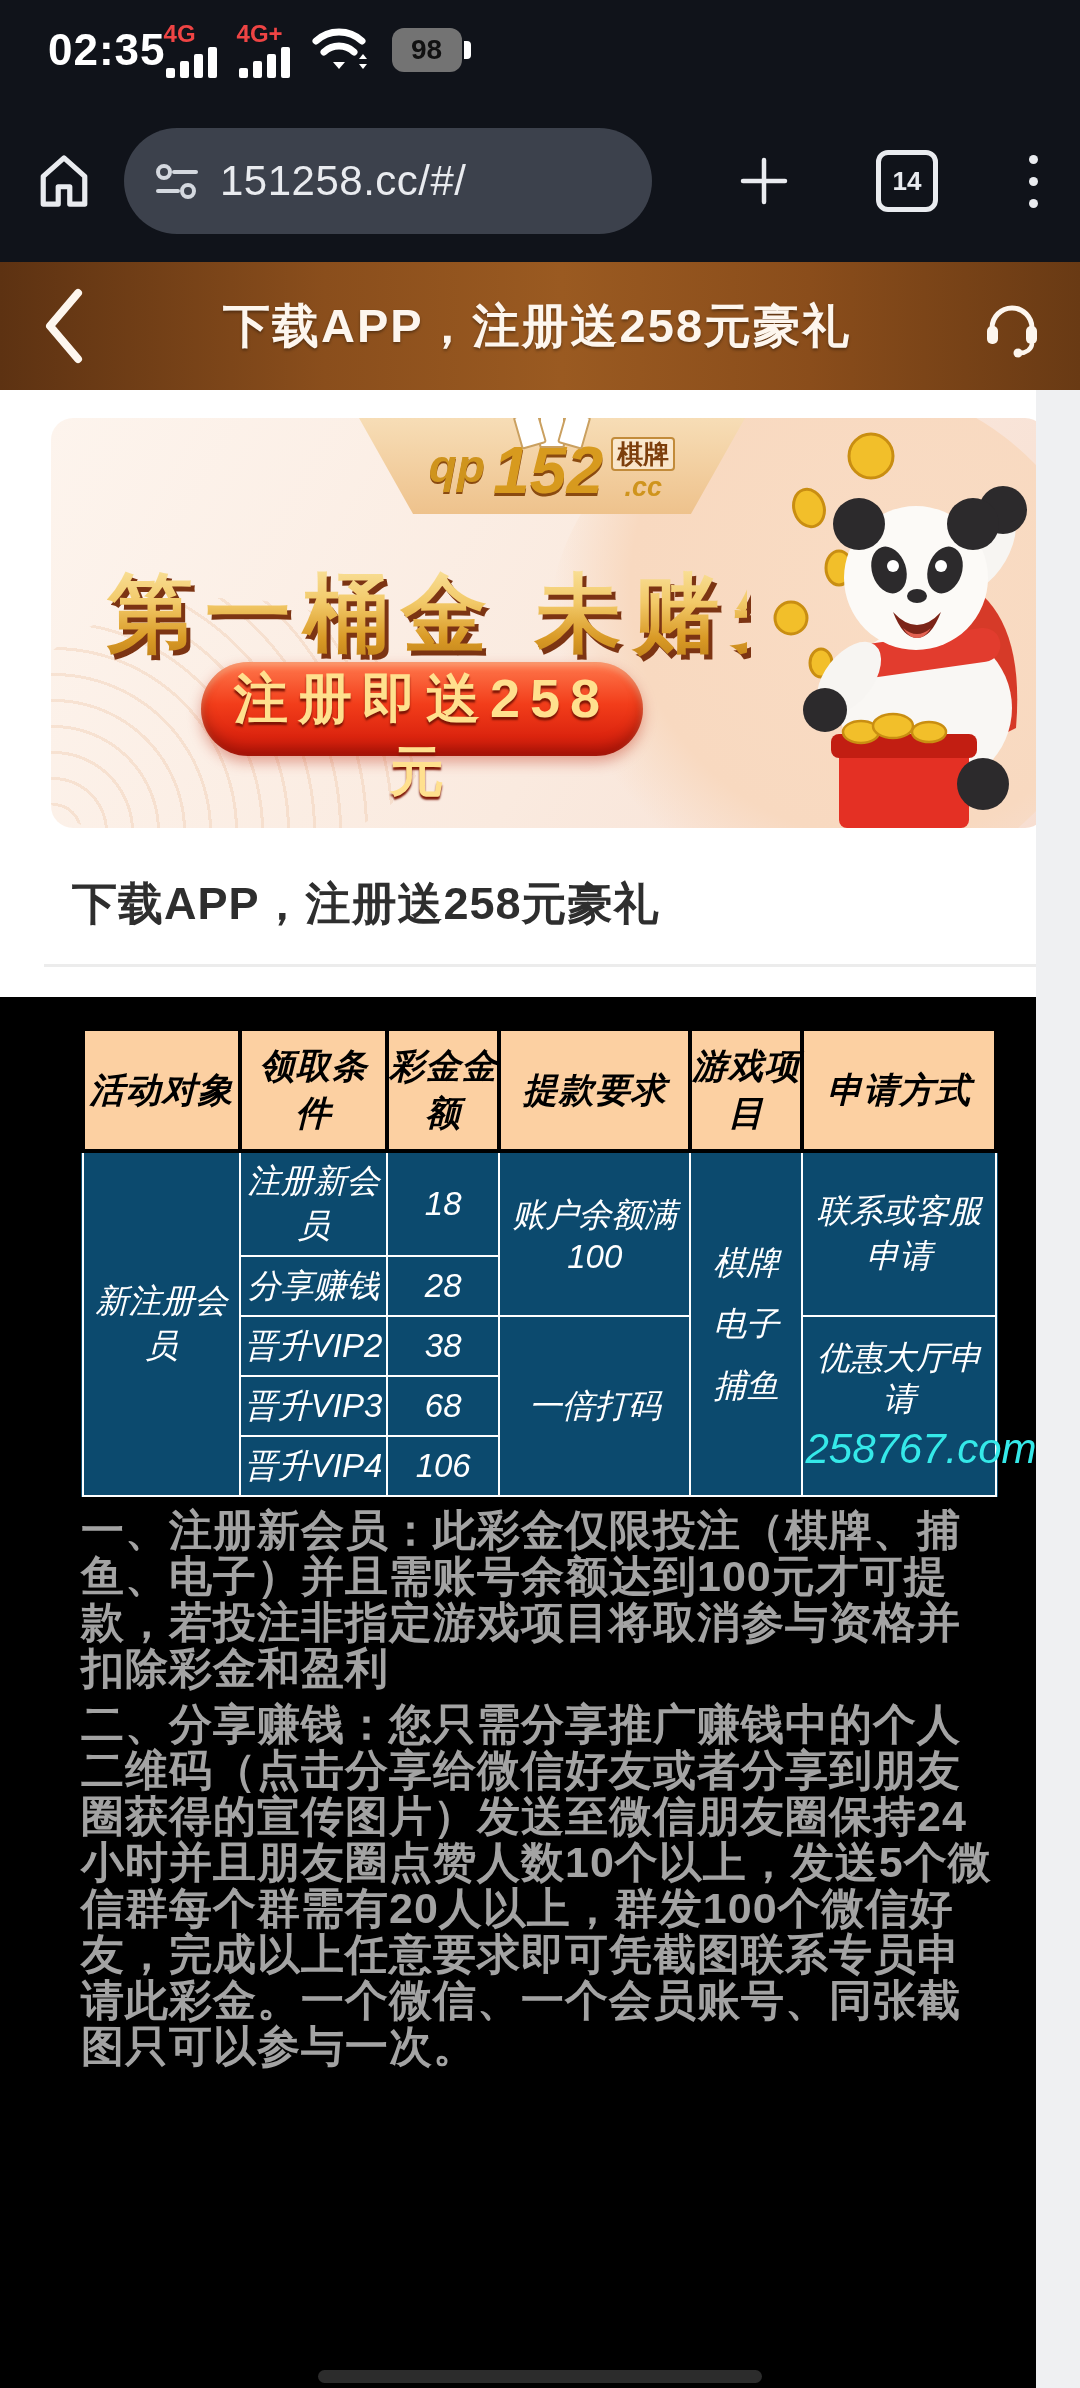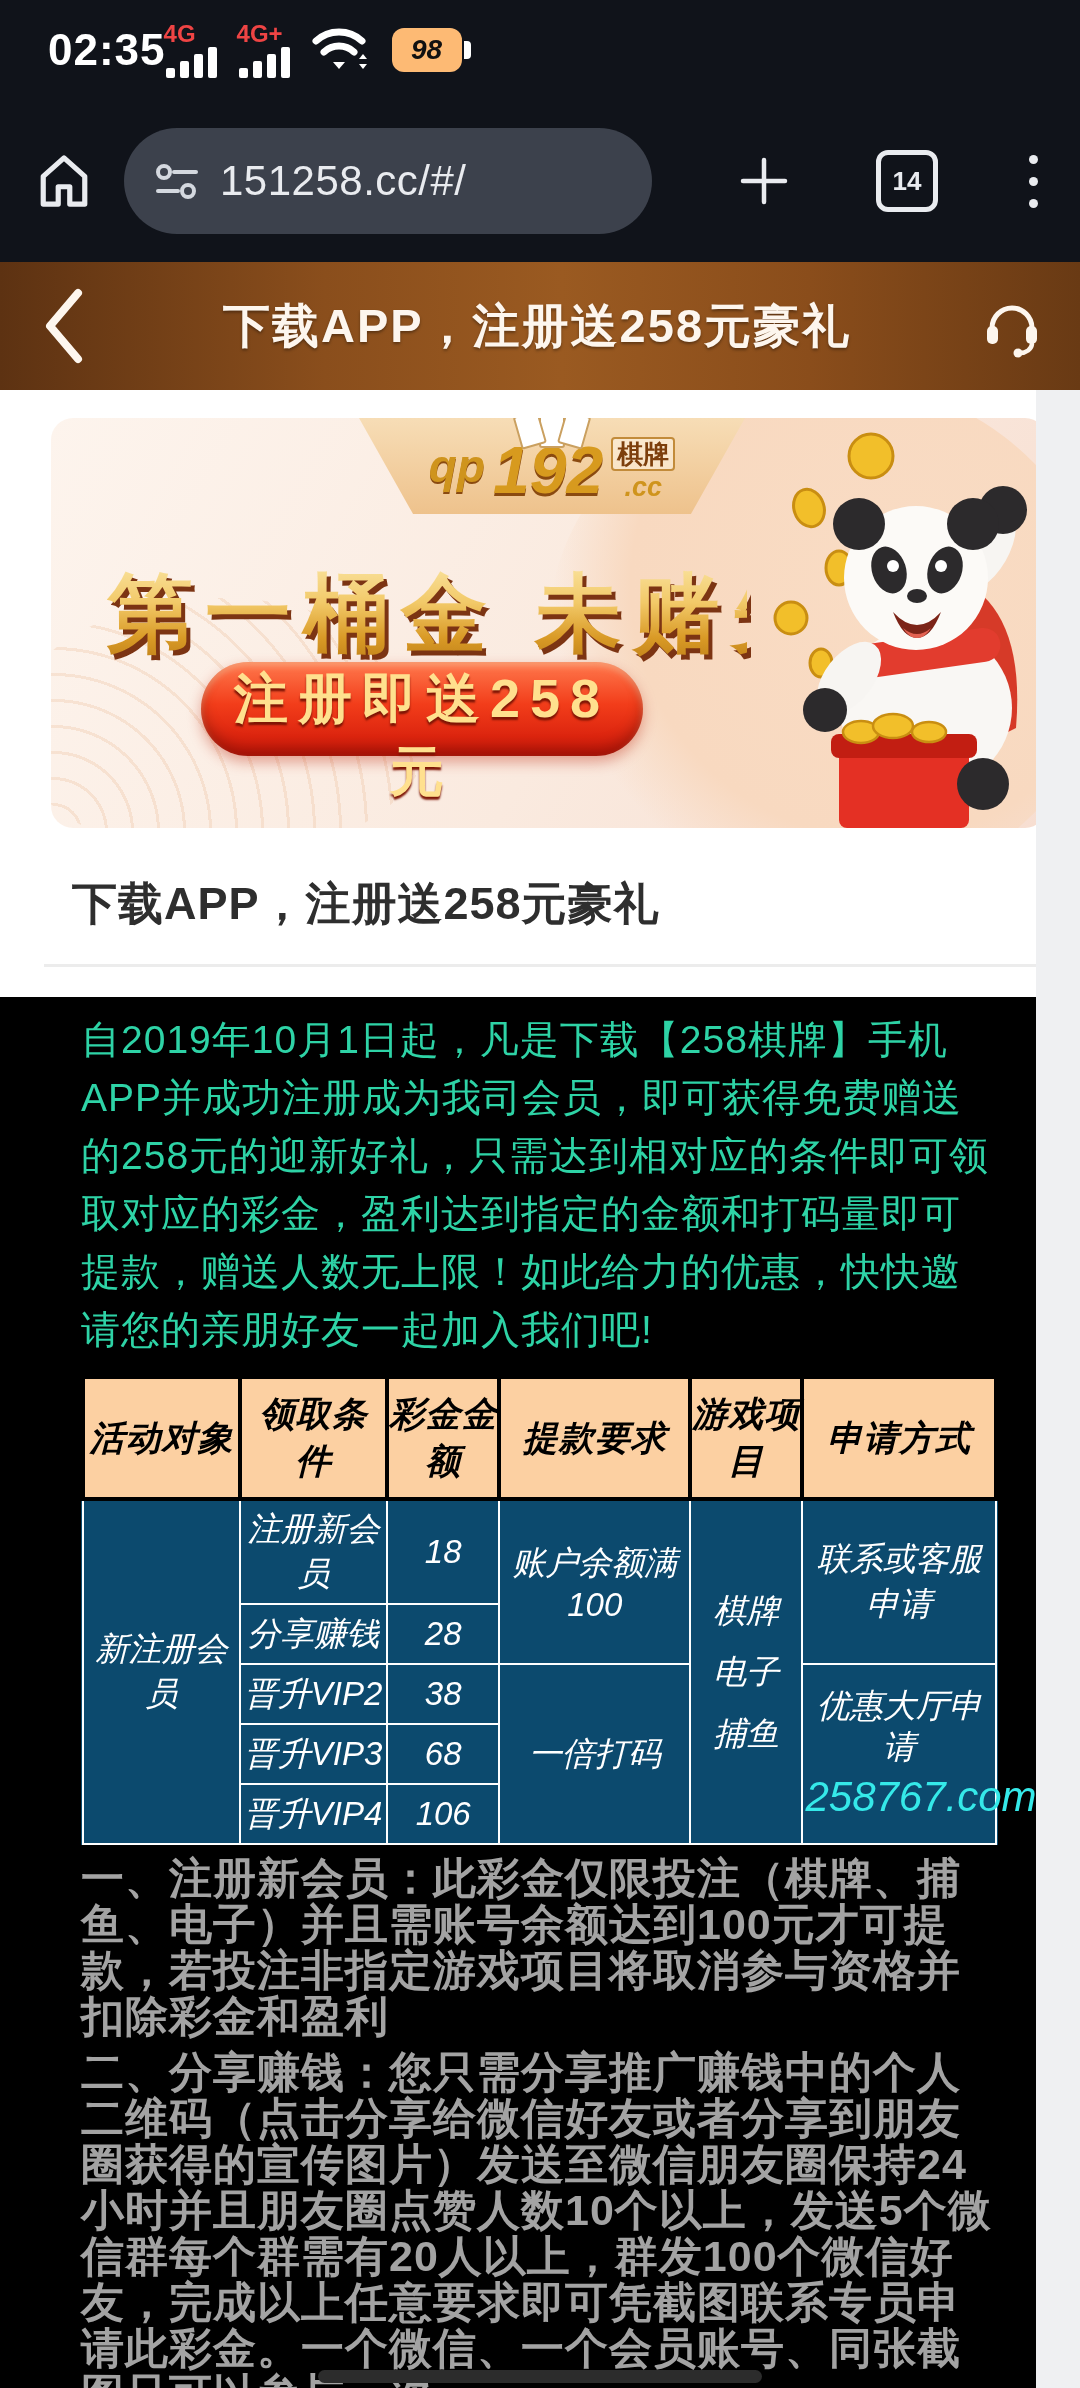"98" .bat-body { background: #fdba74 -> #737373; font-style: italic -> none }
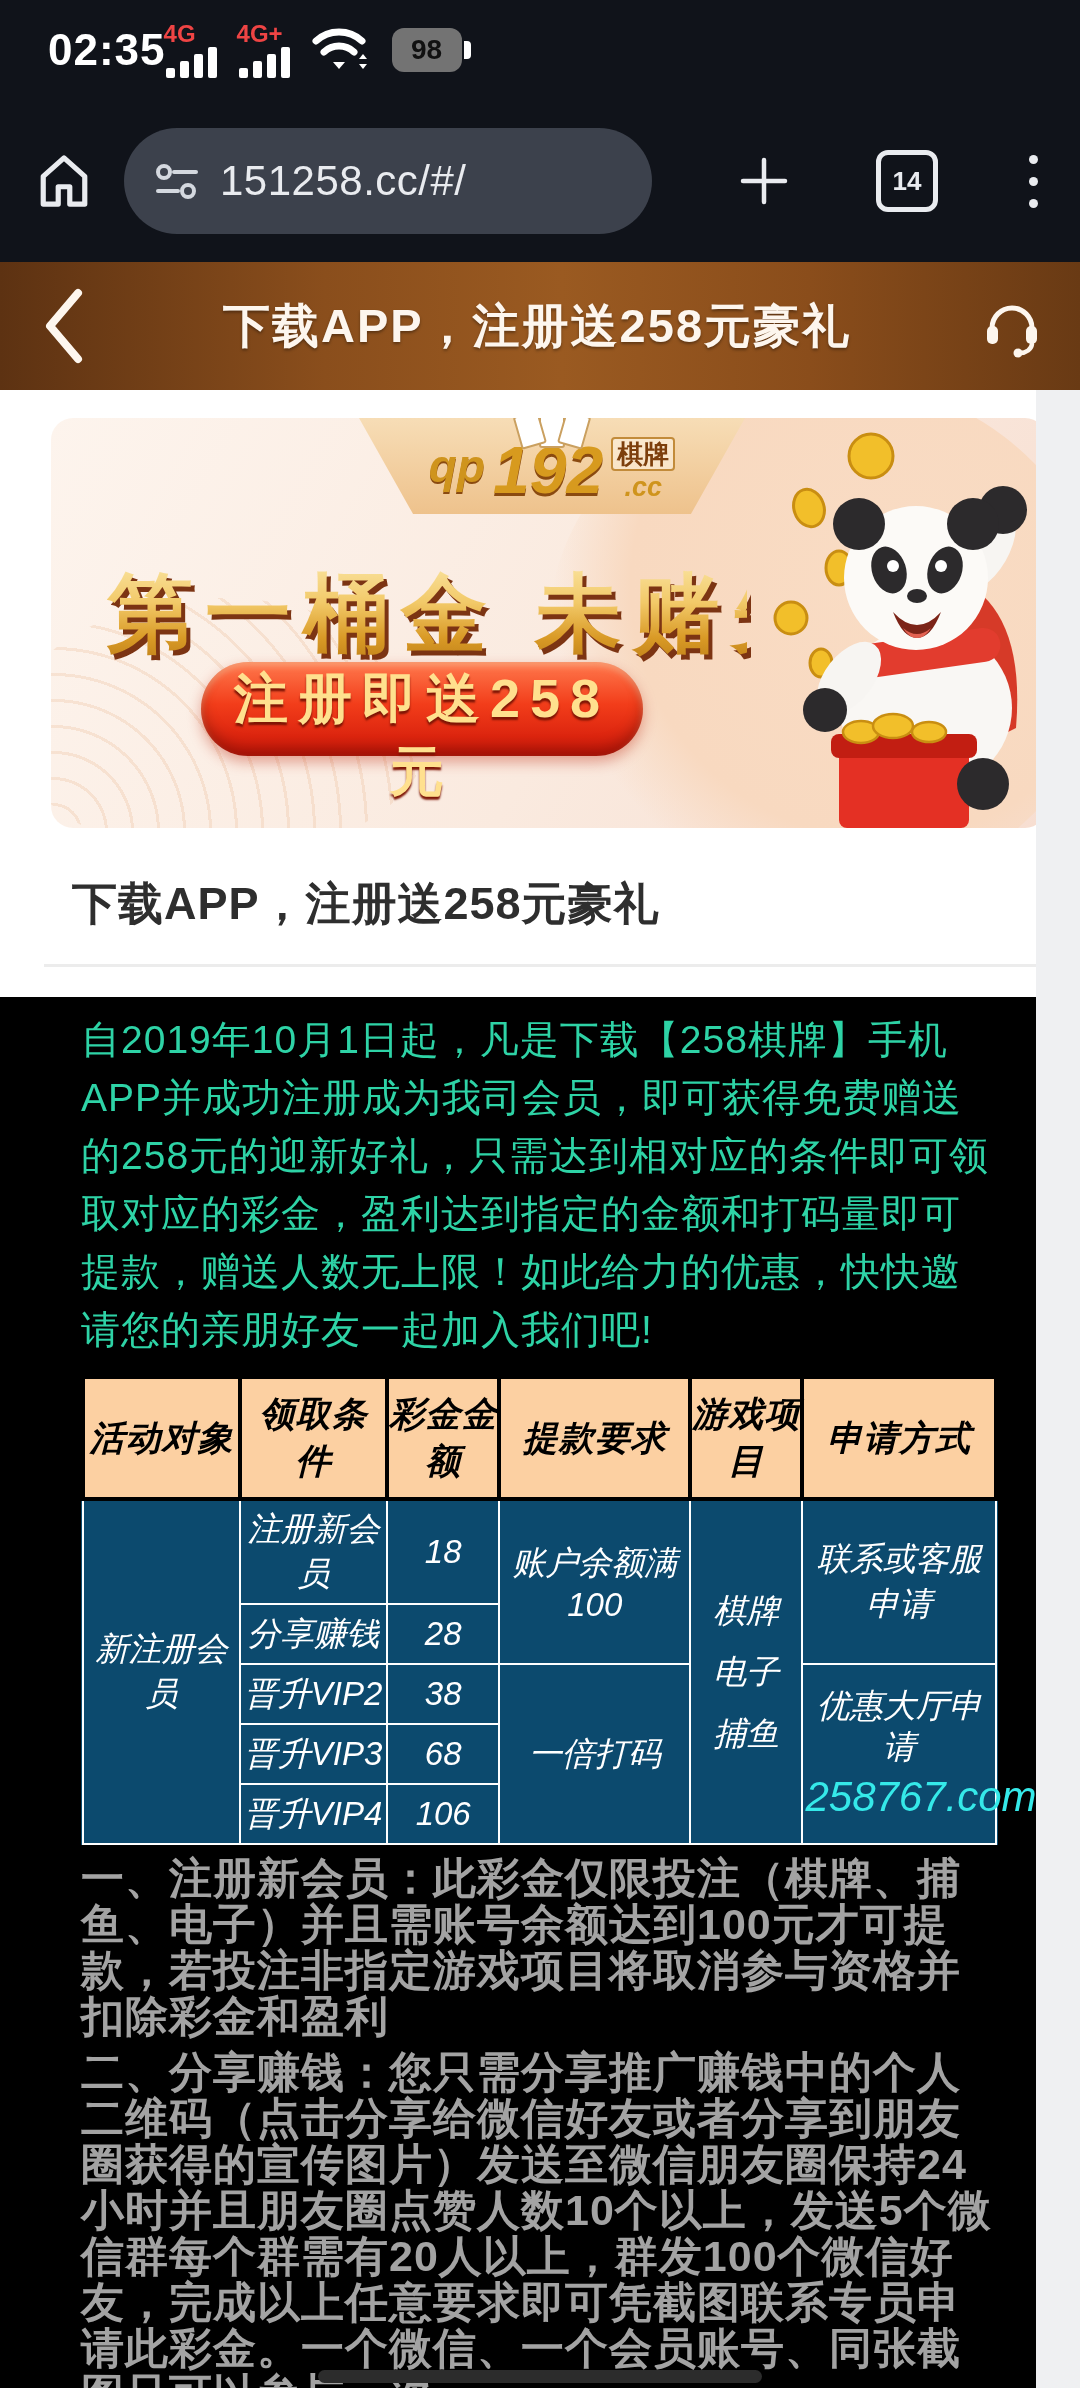"192" span.logo-258 { text: 192 -> 152 }
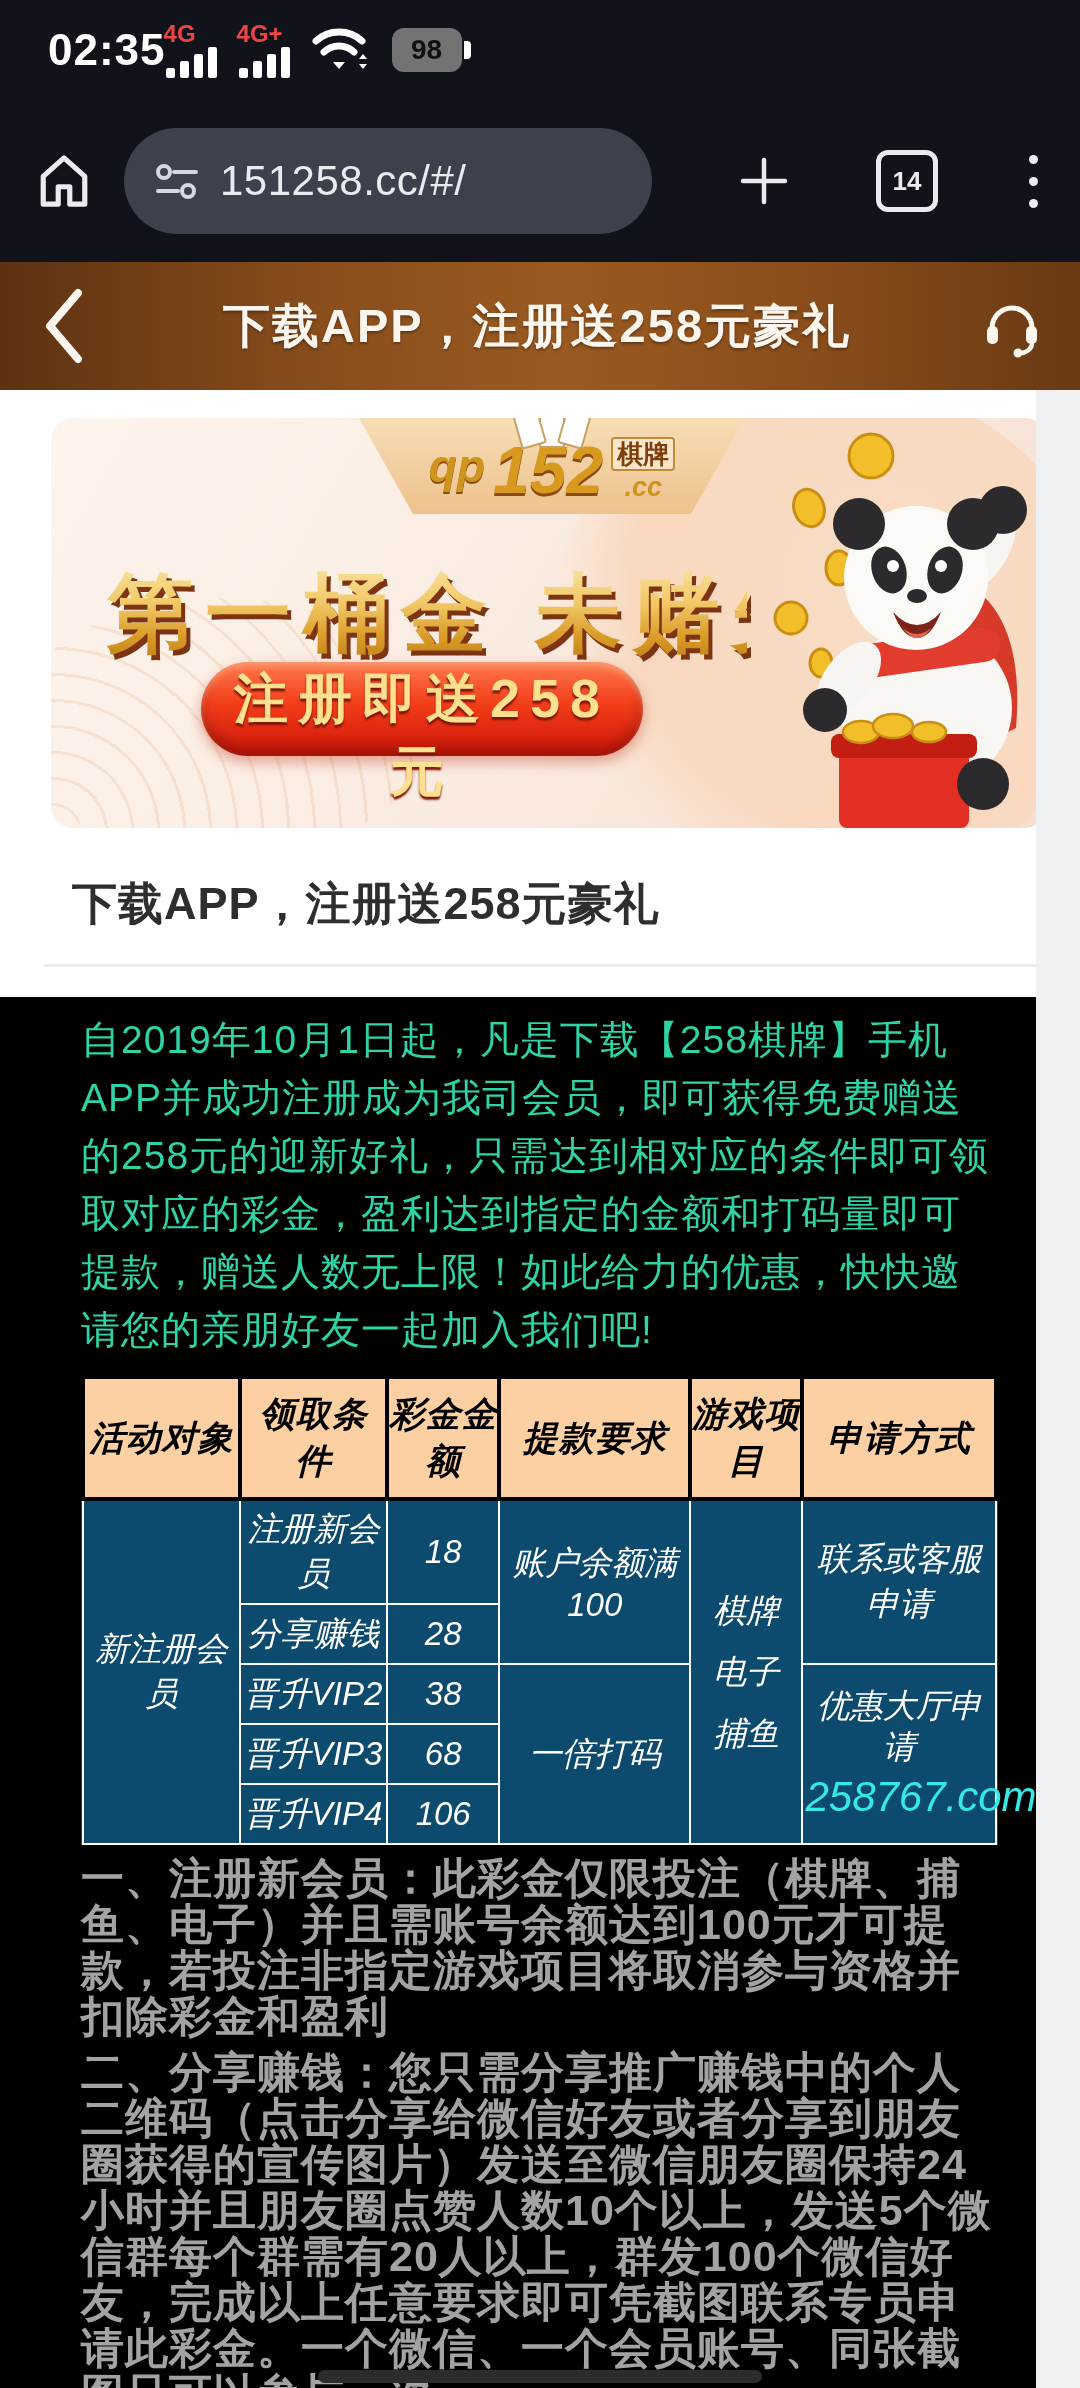"自2019年10月1日起，凡是下载【258棋牌】手机APP并成功注册成为我司会员" div.intro { html: <div>自2019年10月1日起，凡是下载【258棋牌】手机APP并成功注册成为我司会员，即可获得免费赠送的258元的迎新好礼，只需达到相对应的条件即可领取对应的彩金，盈利达到指定的金额和打码量即可提款，赠送人数无上限！如此给力的优惠，快快邀请您的亲朋好友一起加入我们吧!</div> -> none }
